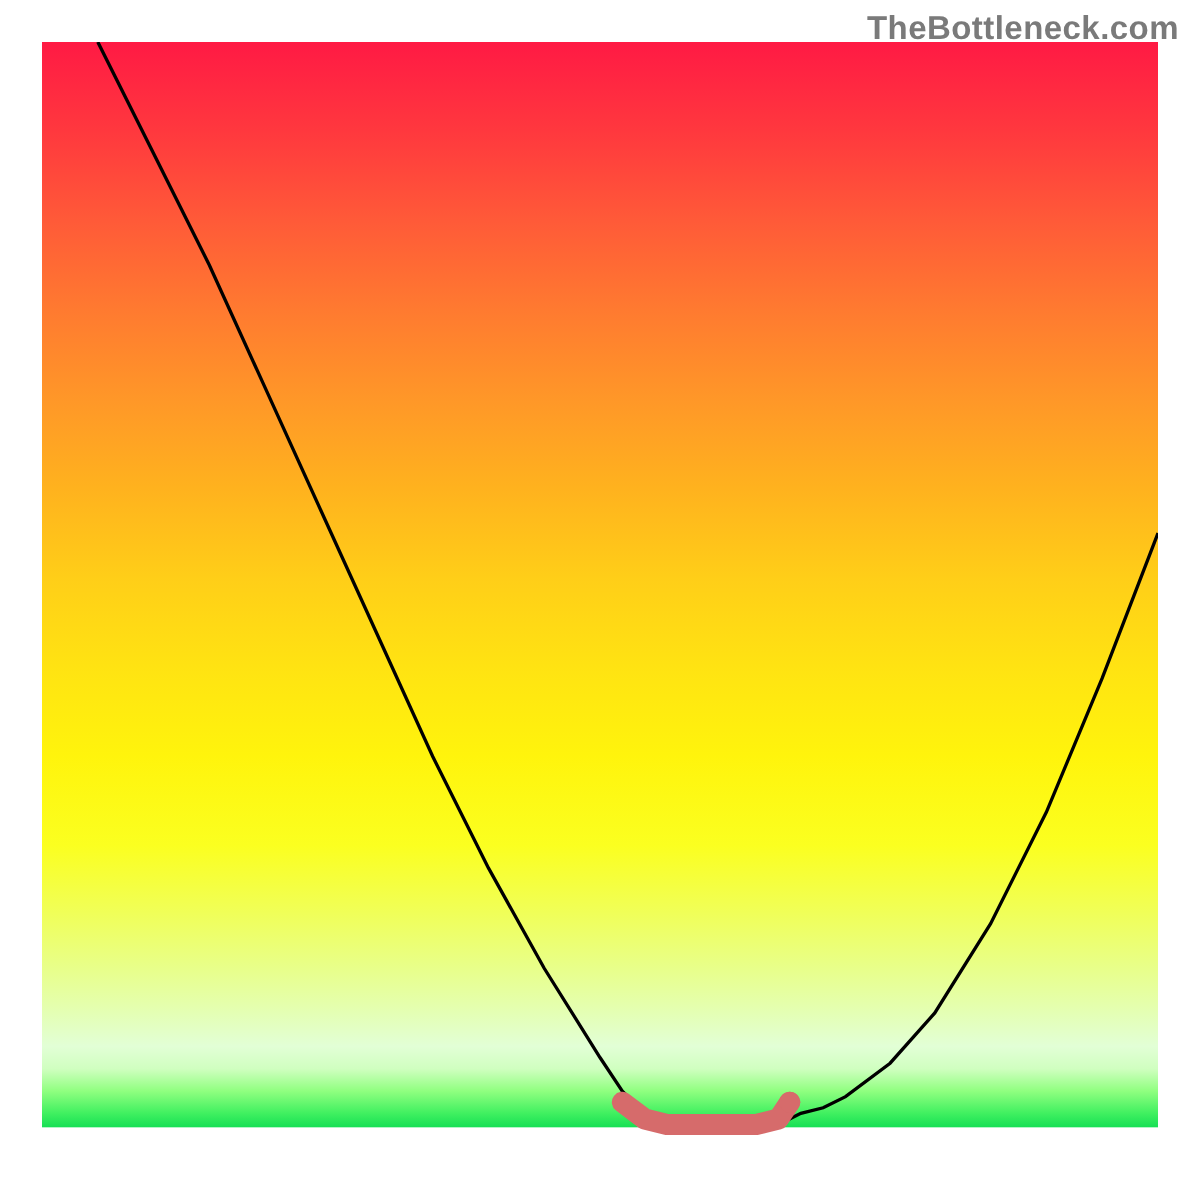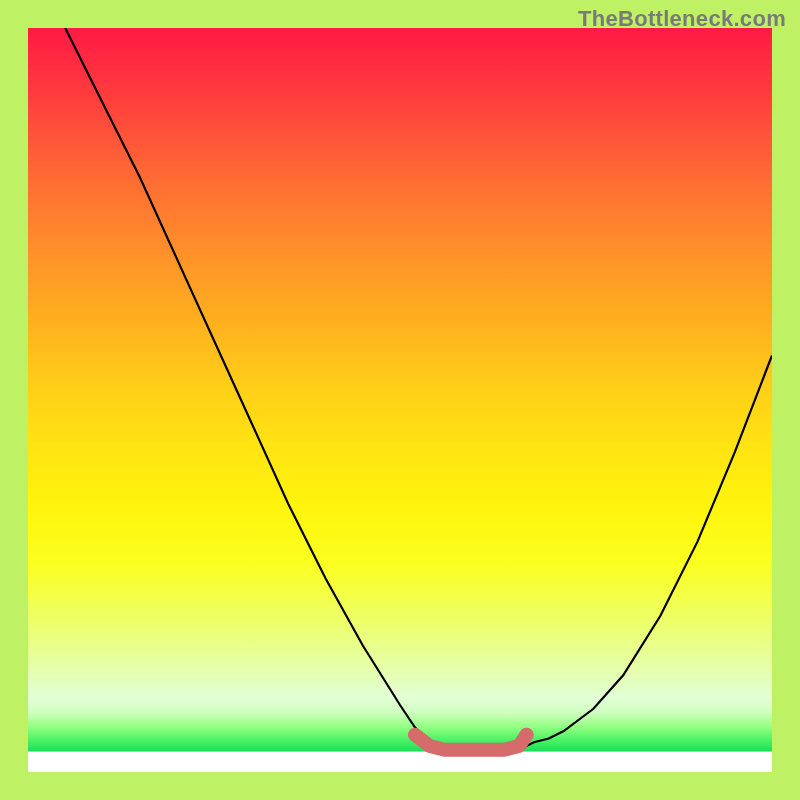"TheBottleneck.com" .frame { background: #bef264 -> #ffffff }
